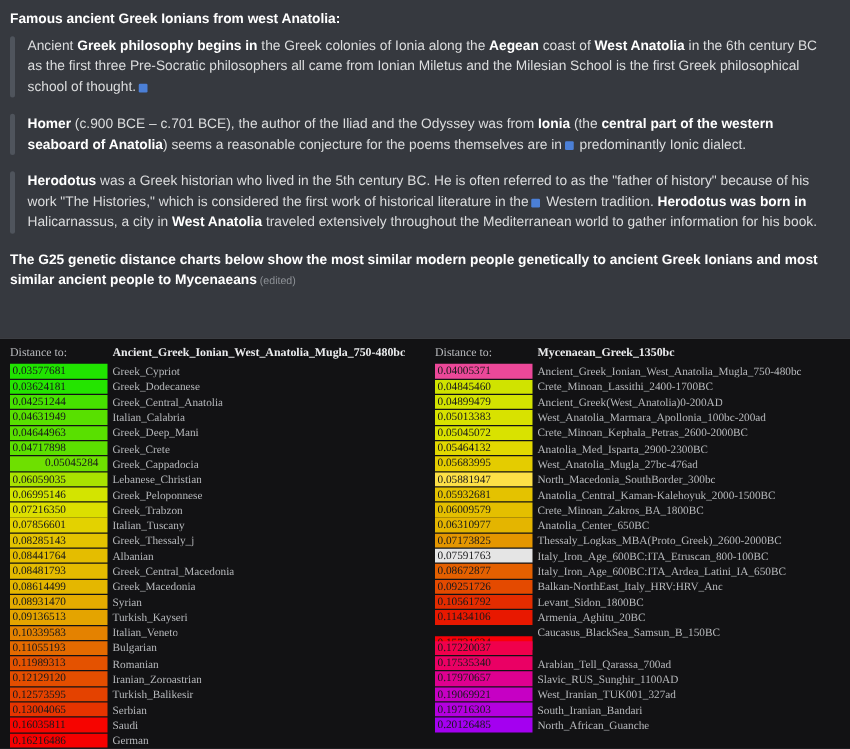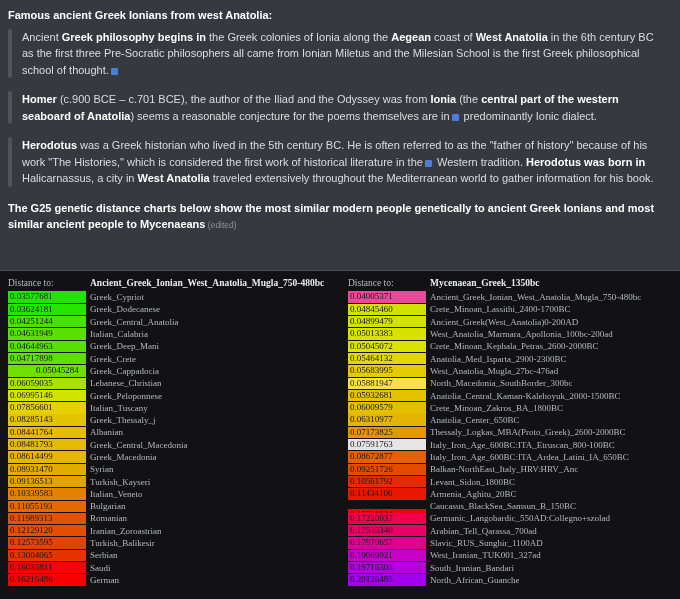"0.07216350" div.trow { html: none -> <div> <div>0.07216350</div> <div>Greek_Trabzon</div> </div> }
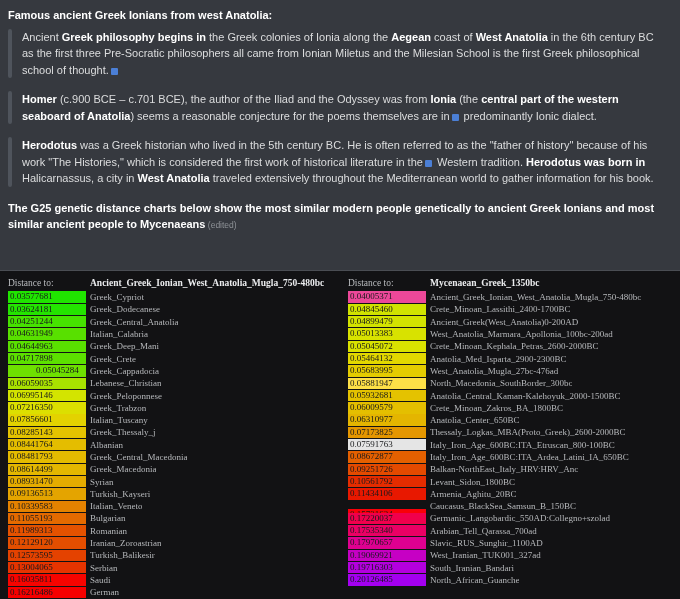"Germanic_Langobardic_550AD:Collegno+szol" div.rlabel { html: <div>Germanic_Langobardic_550AD:Collegno+szolad</div> -> none }
